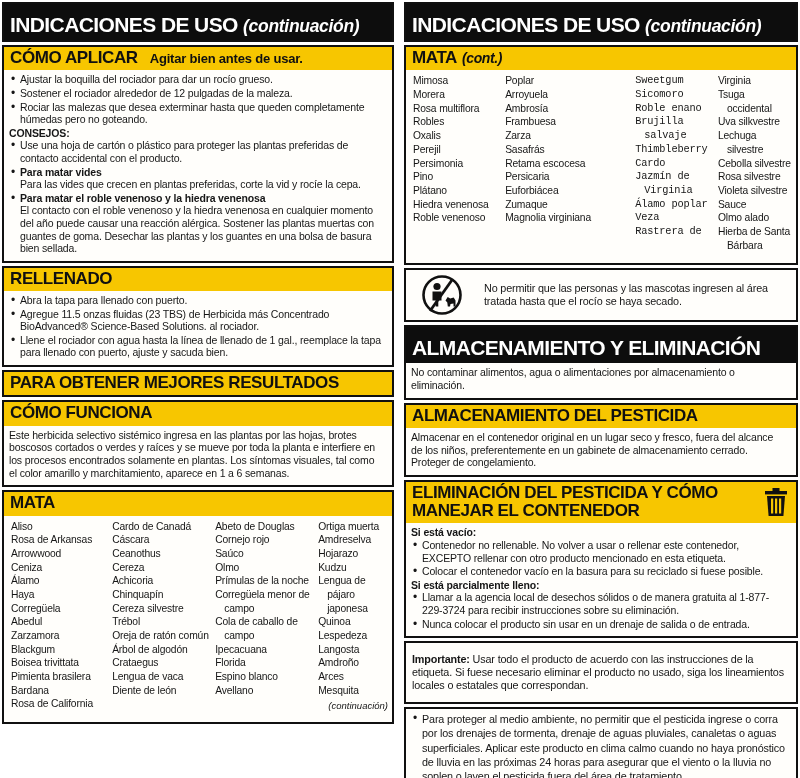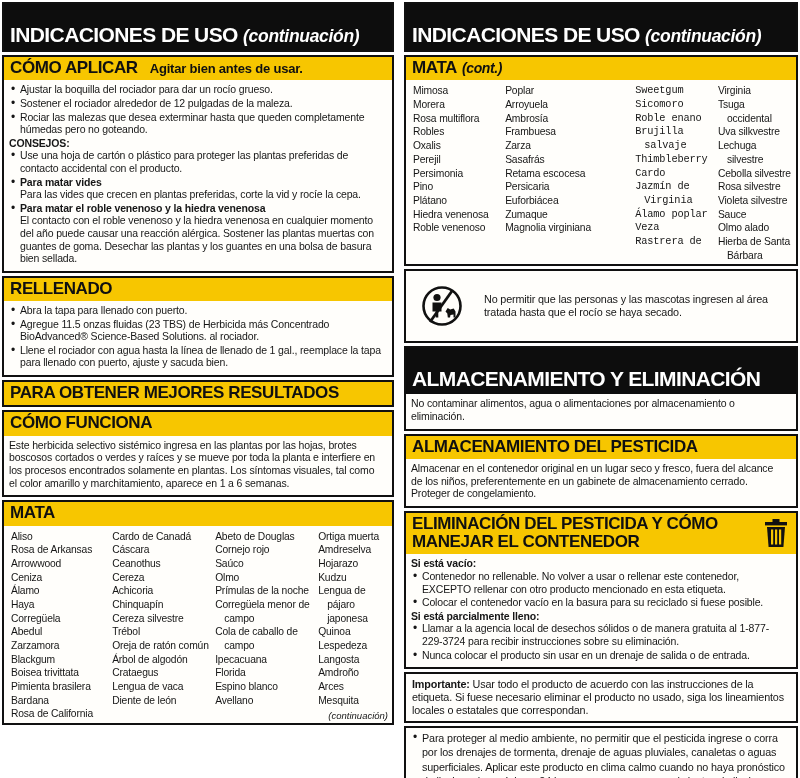"INDICACIONES DE USO (continuación)" .bar-black { padding: 20px 6px 4px 6px -> 10px 6px 4px 6px }
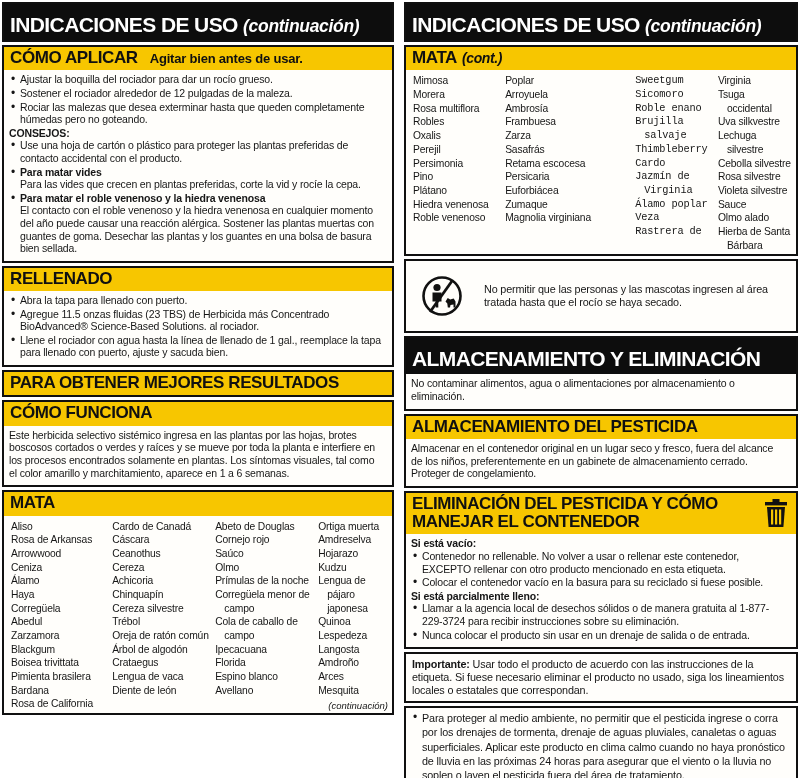"Mimosa" .kills-grid { padding: 4px 4px 2px 7px -> 4px 4px 11px 7px }
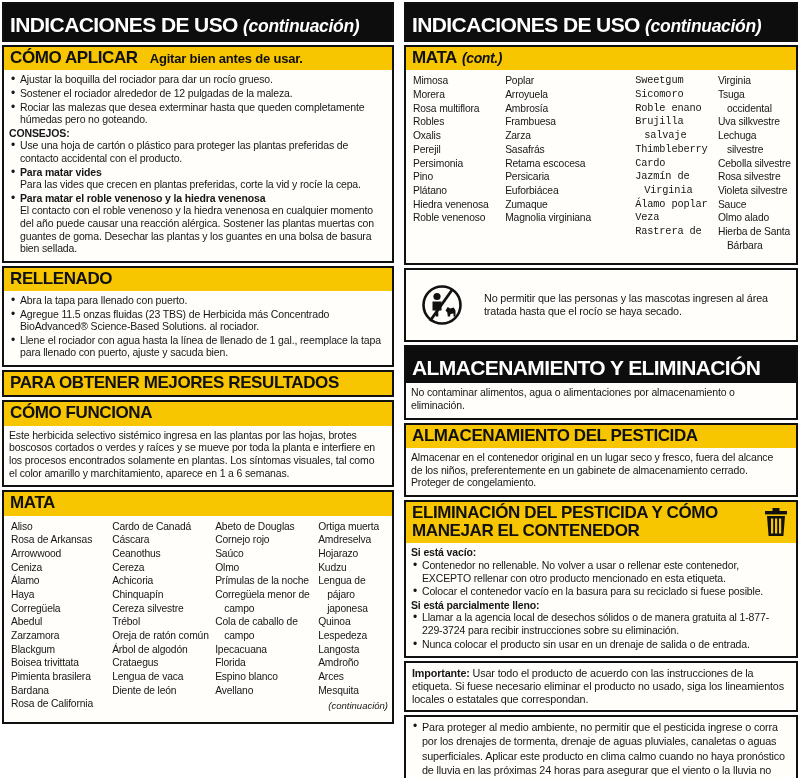"No permitir que las personas" .warnbox { padding: 14px 8px -> 4px 8px }
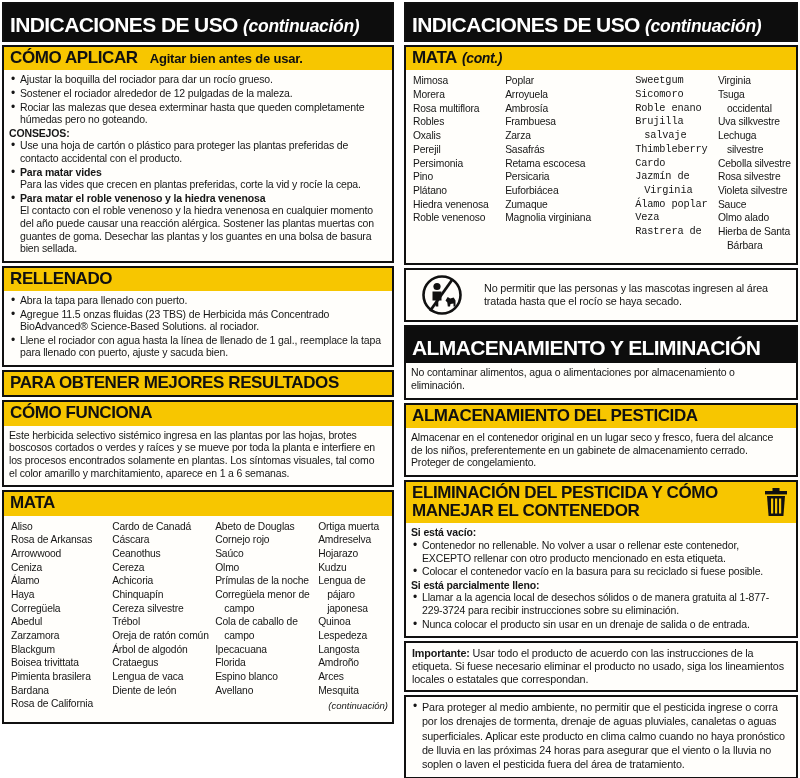"Importante: Usar todo el producto" div.content { padding: 4px 6px -> 10px 6px }
